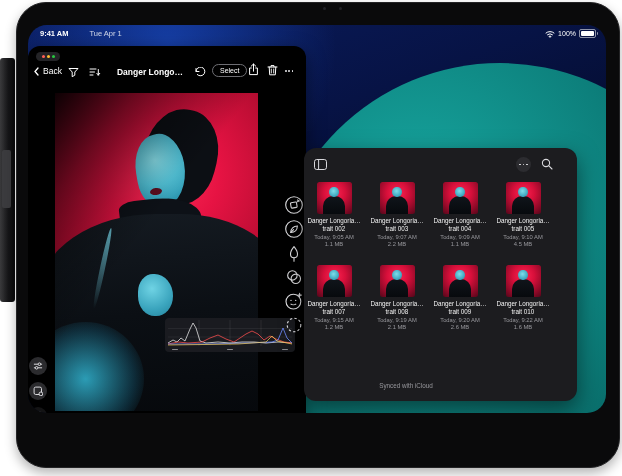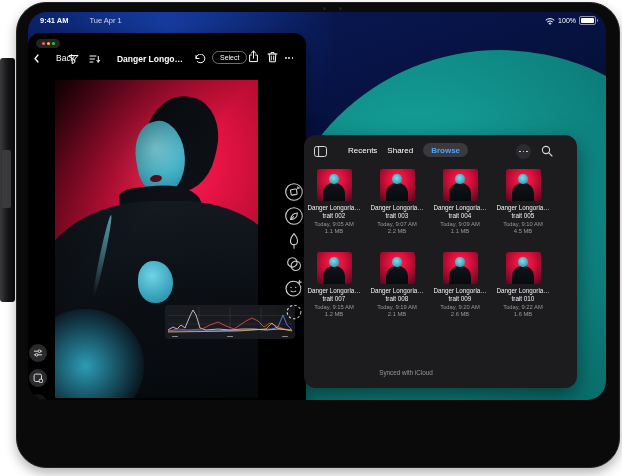"9:41 AM" .screen { top: 9px -> 22px }
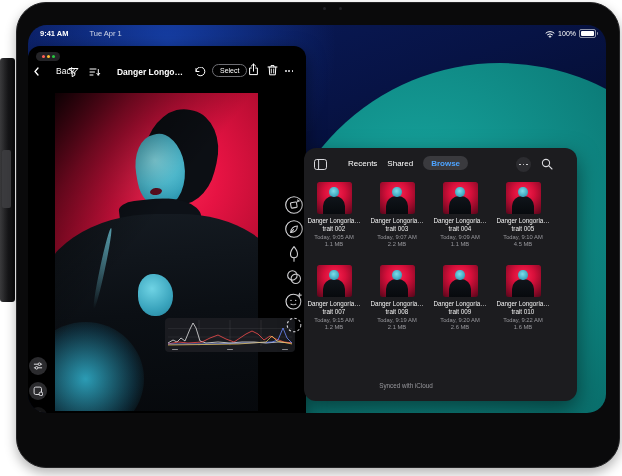"Back" .back { gap: 17px -> 4px }
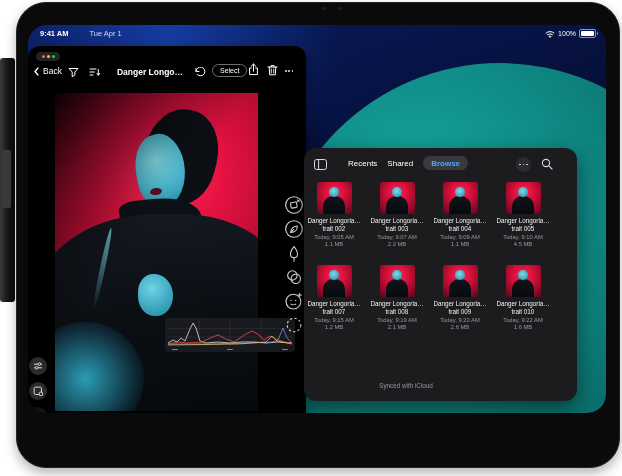"Recents" div.abs { html: <div> <span>Recents</span> <span>Shared</span> <span>Browse</span> </div> -> none }
